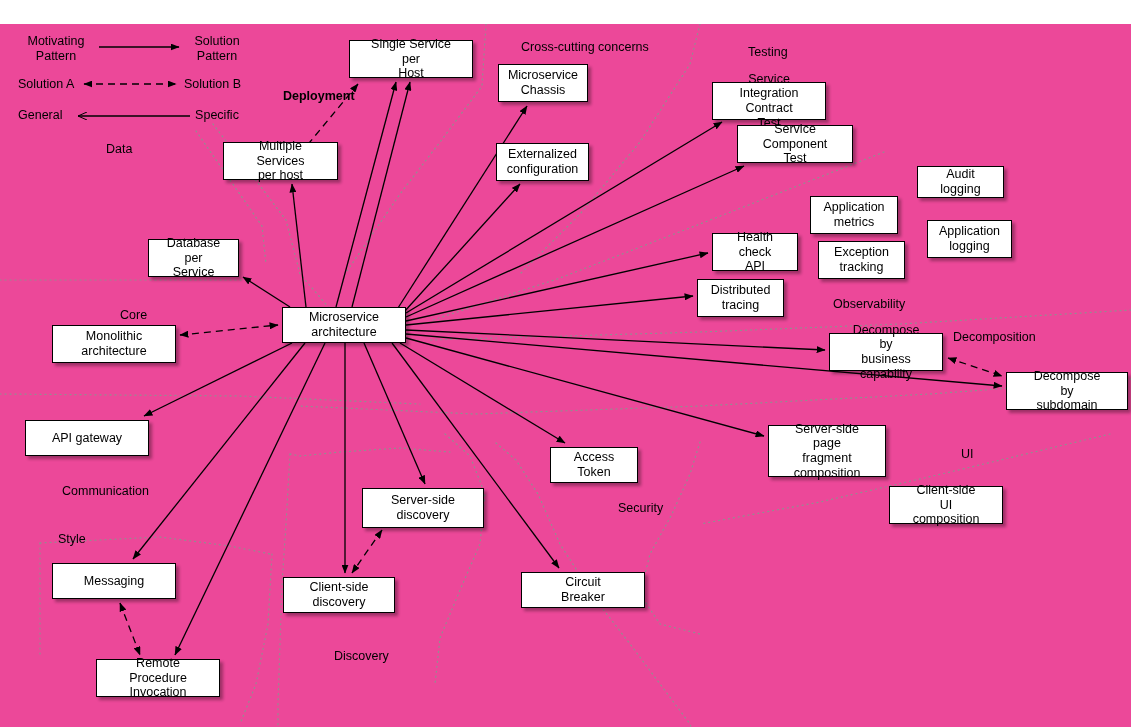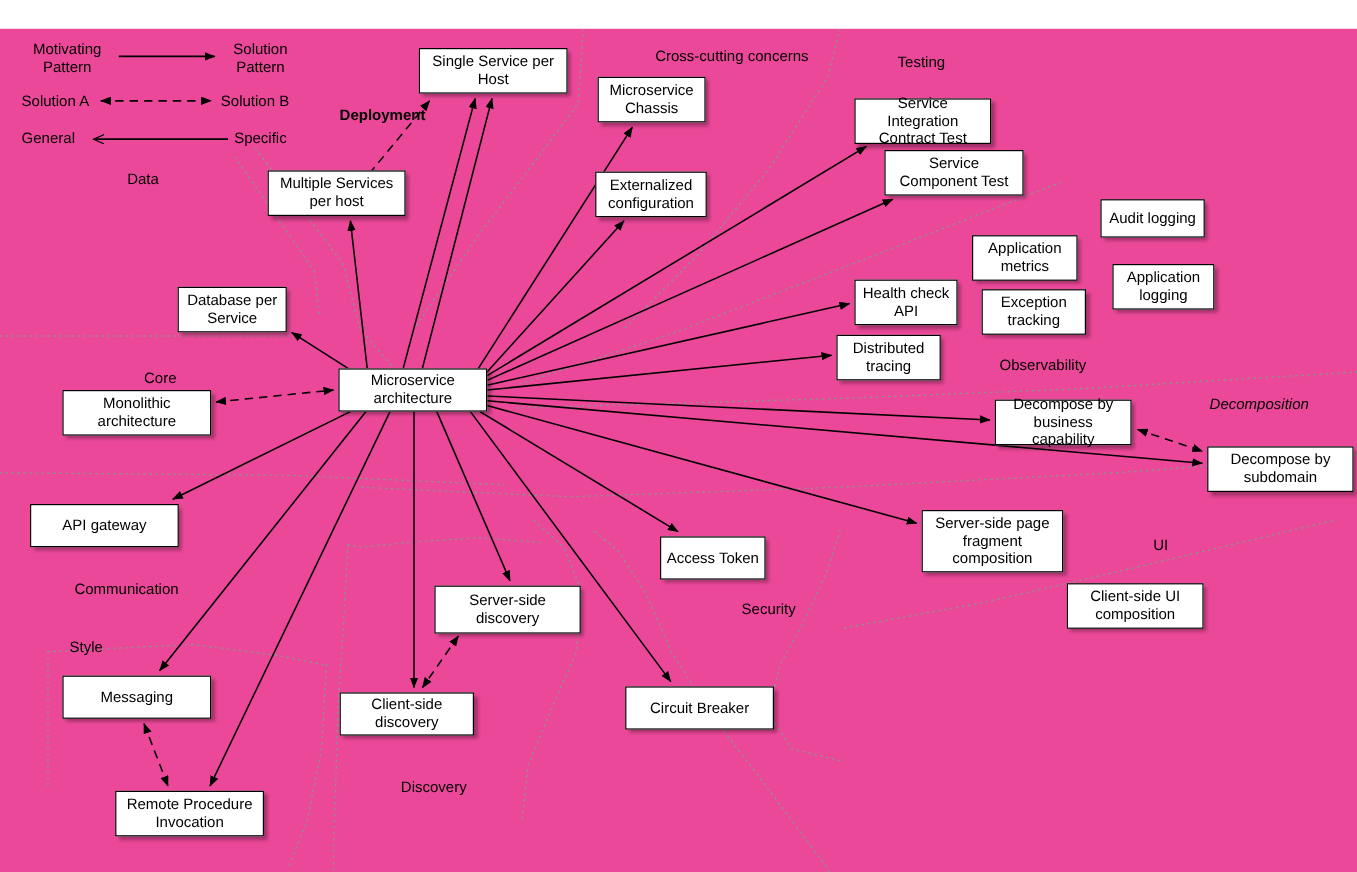"Single Service per" .node { padding: 2px 4px -> 2px 20px }
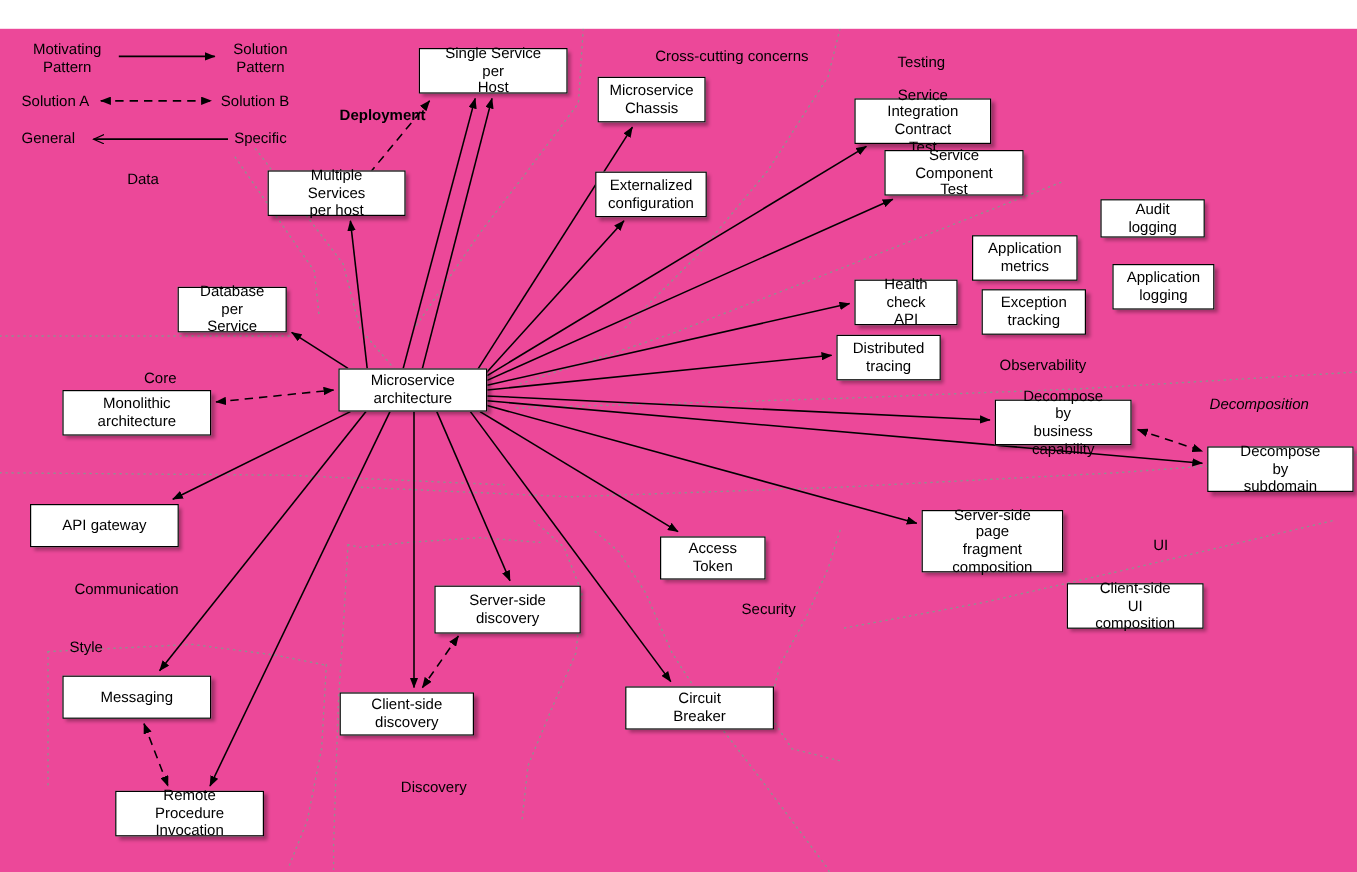"Cross-cutting concerns" div.region-label { left: 546px -> 521px }
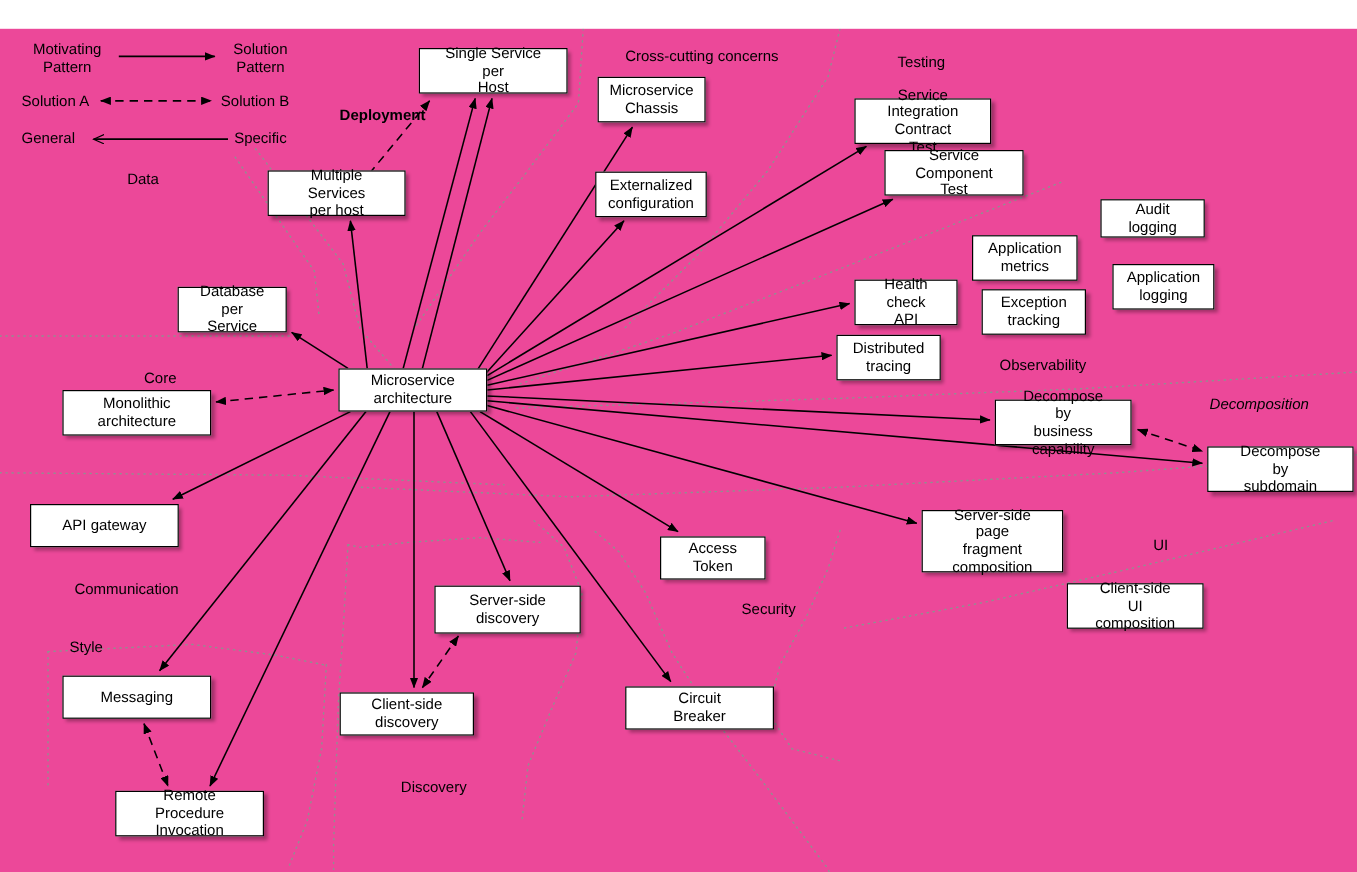"Decomposition" div.region-label { font-style: italic -> none; left: 1008px -> 953px }
